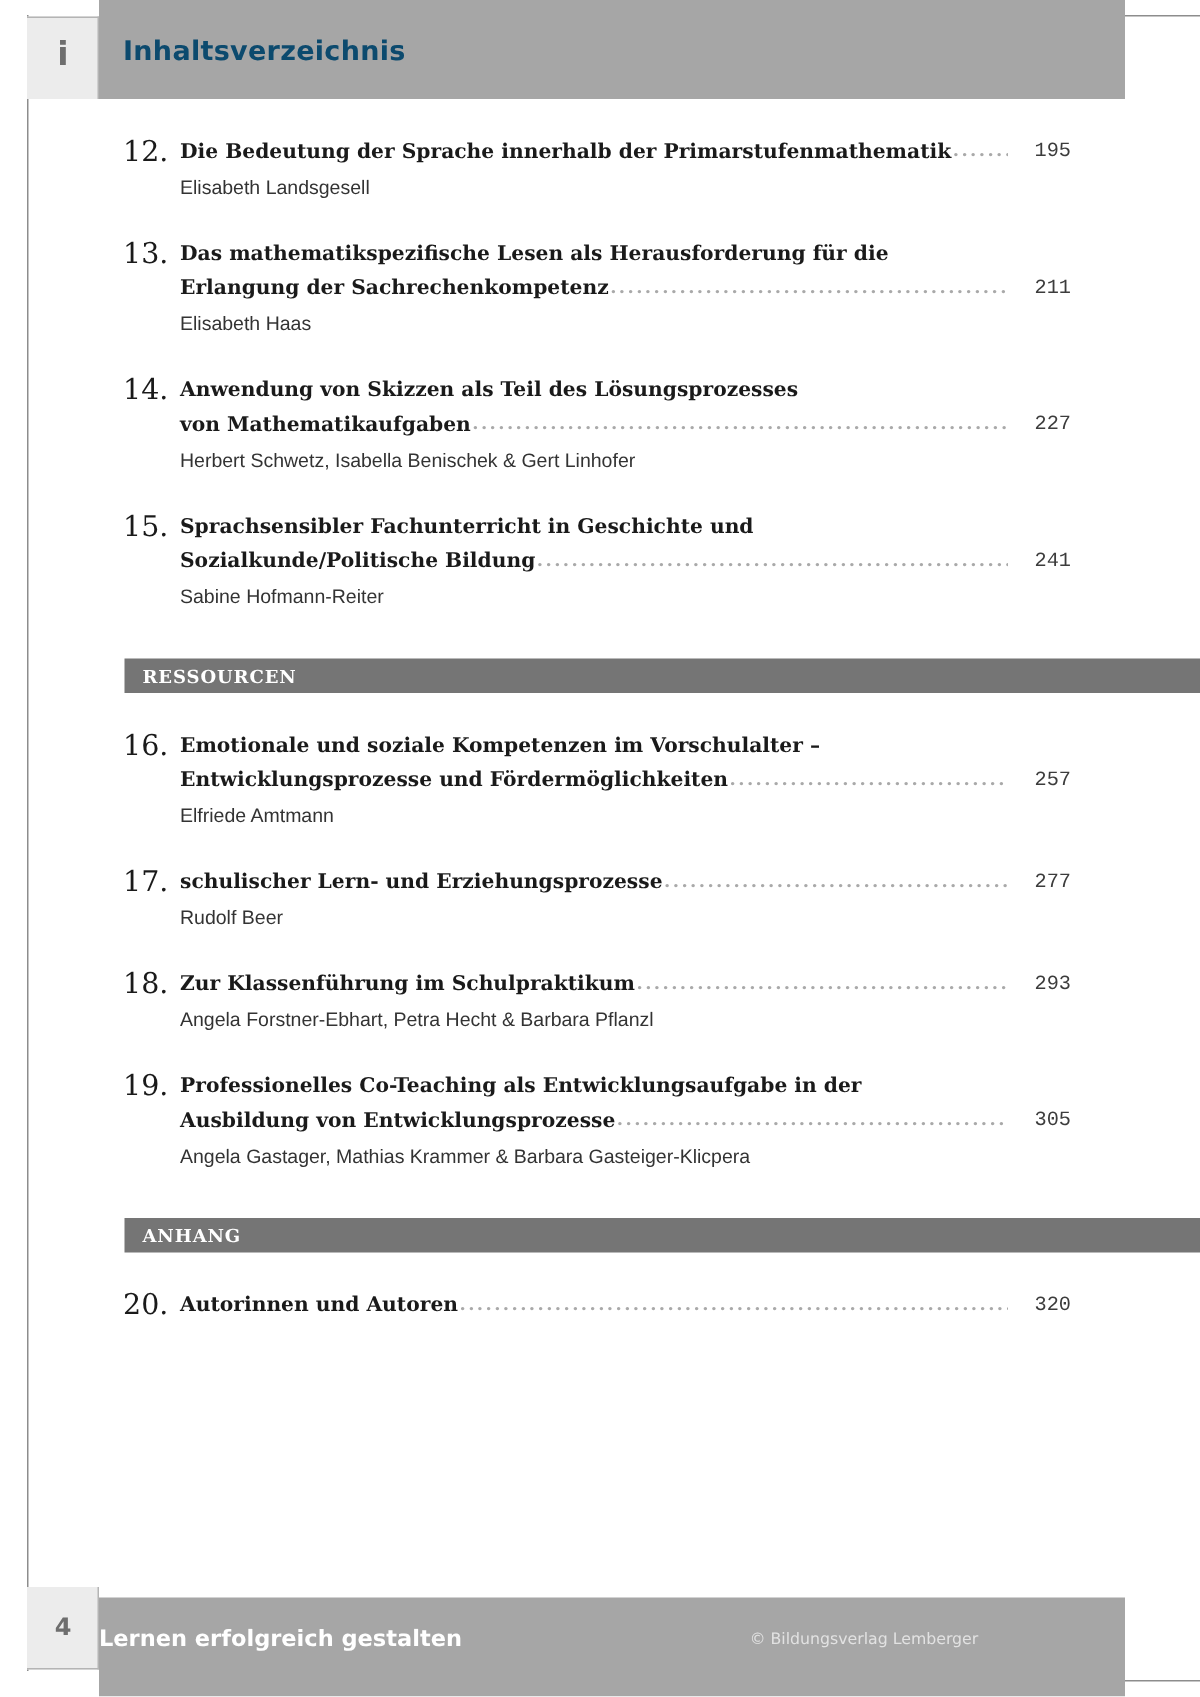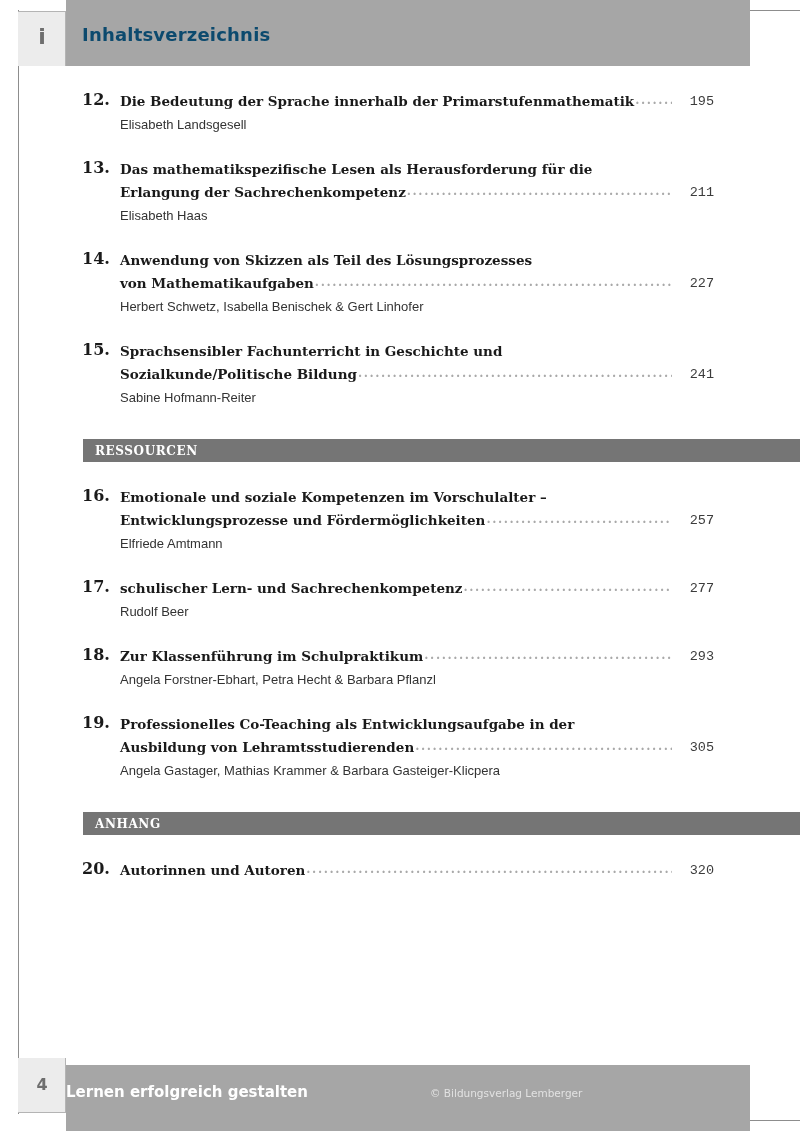"12." .entry-num { font-size: 16px -> 19px; font-weight: 700 -> 400 }
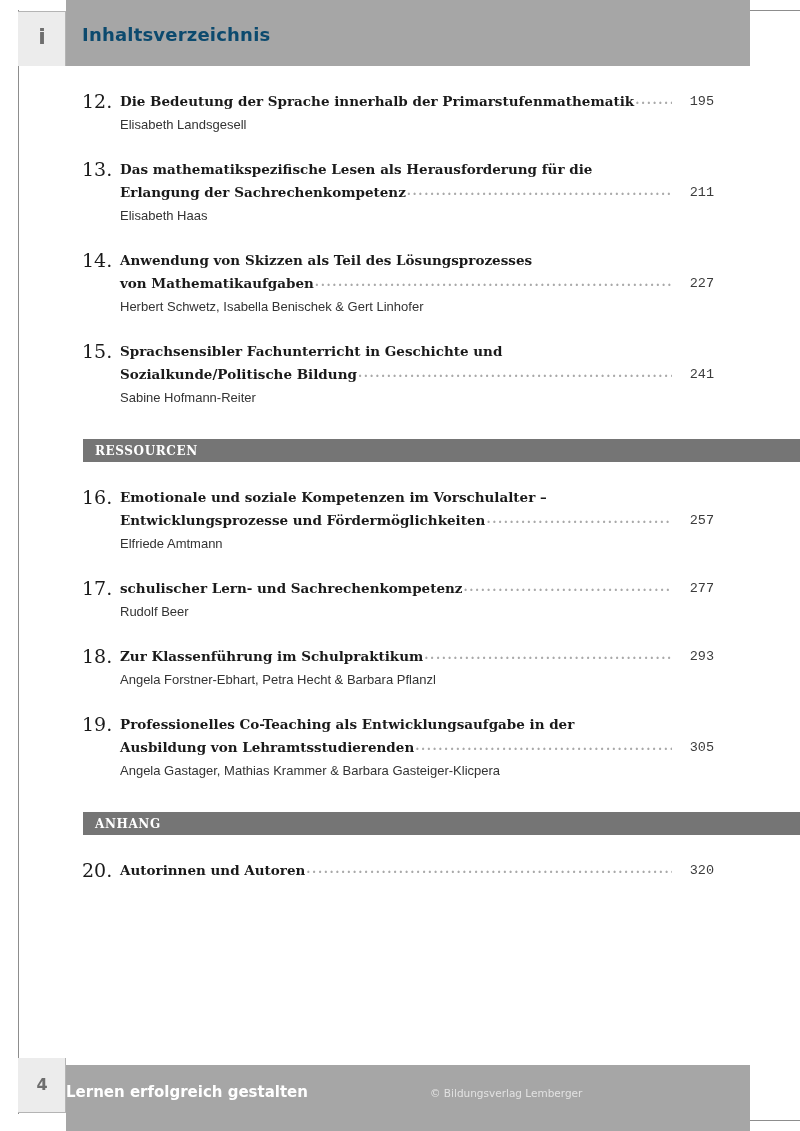"schulischer Lern- und" span.title-text { text: Sachrechenkompetenz -> Erziehungsprozesse }
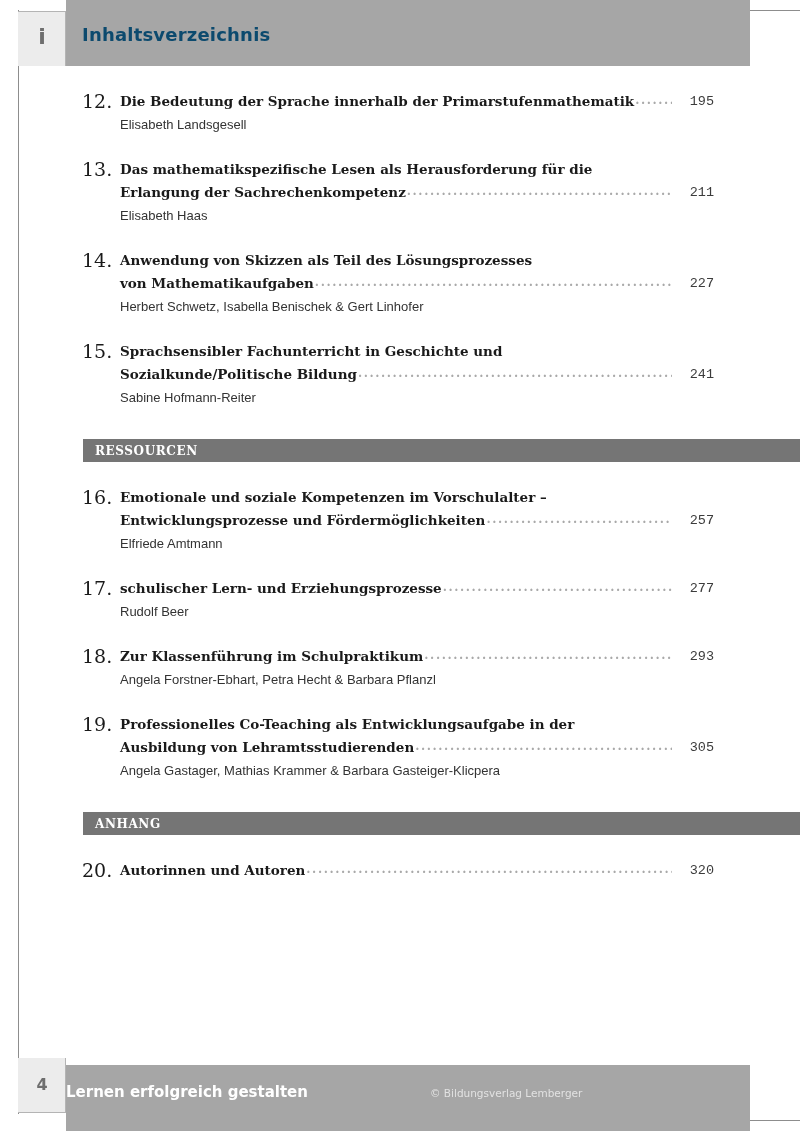"Ausbildung von Lehramtsstudierenden" span.title-text { text: Lehramtsstudierenden -> Entwicklungsprozesse }
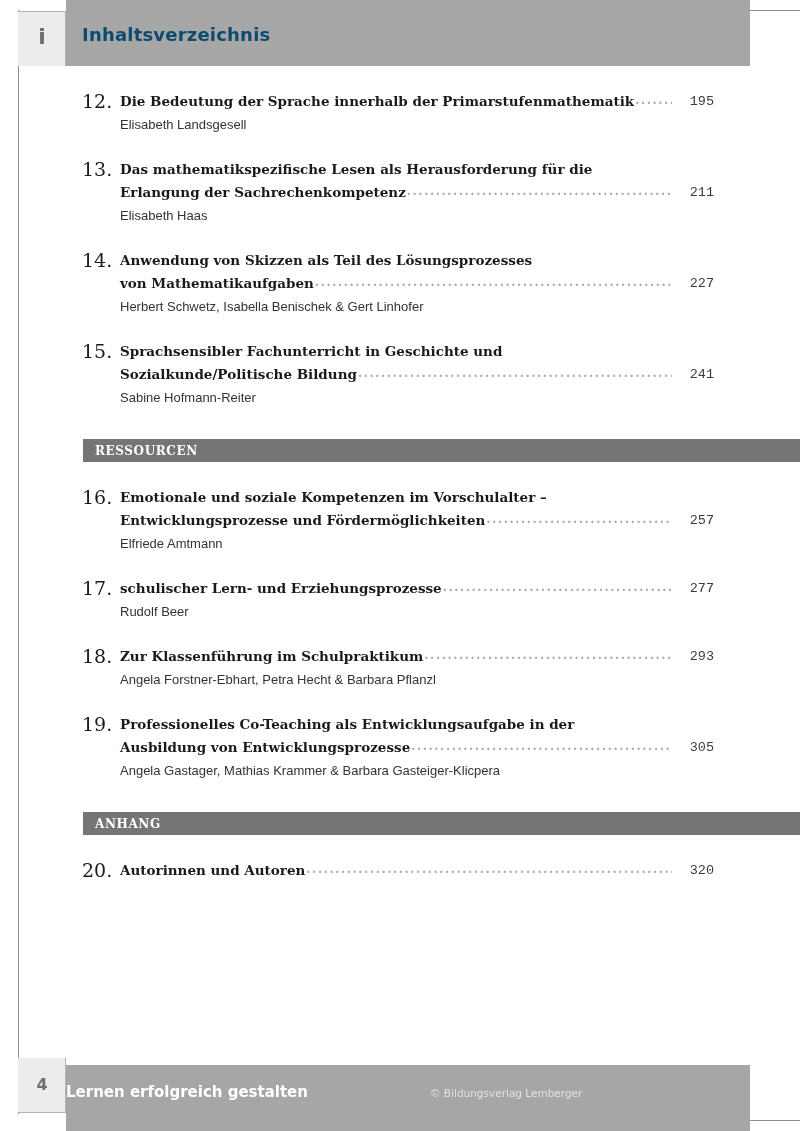"© Bildungsverlag Lemberger" .footer-copyright { text-align: left -> center }
